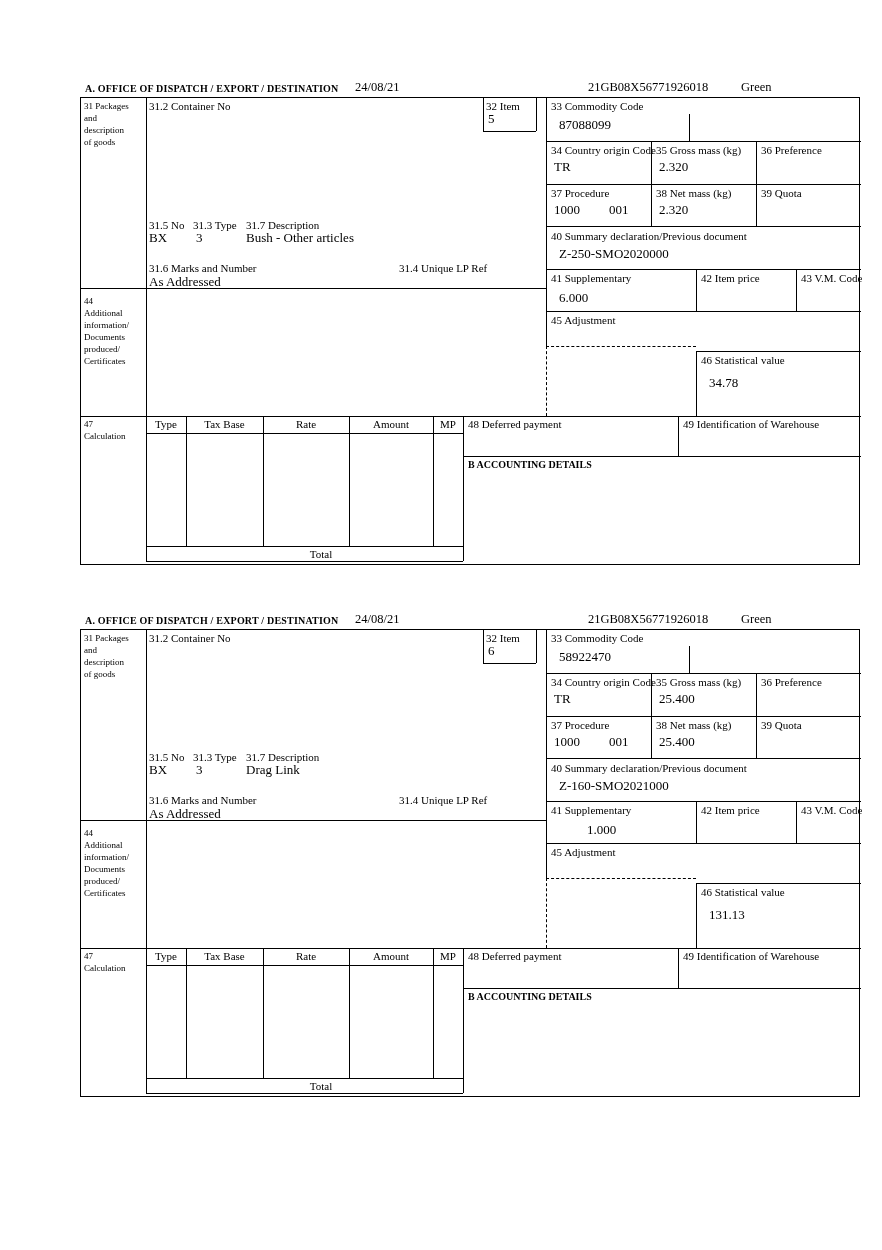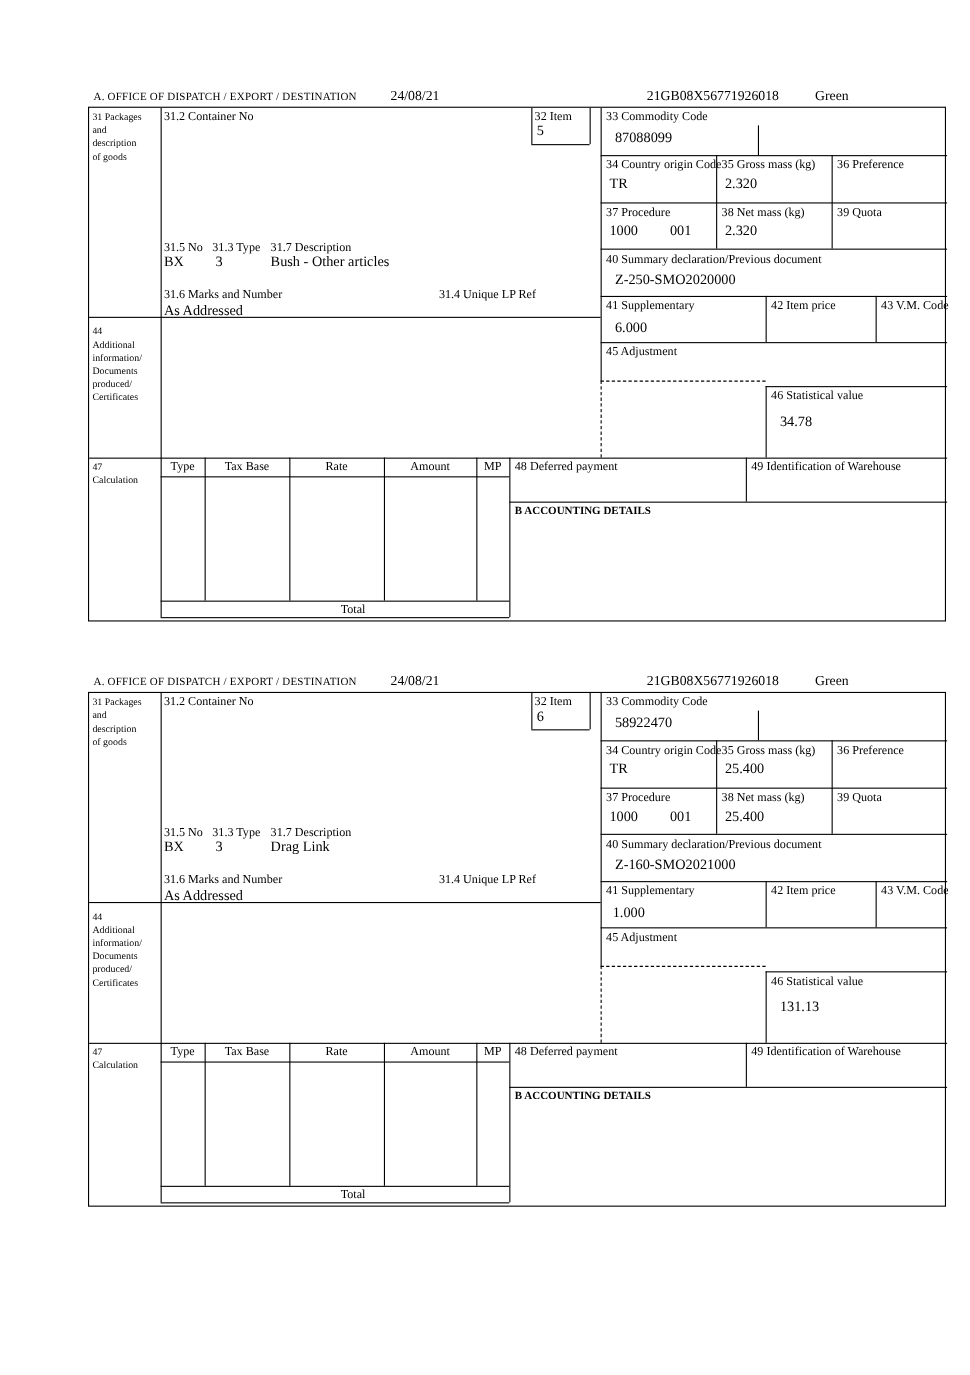"A. OFFICE OF DISPATCH /" .hdr-office { font-weight: normal -> bold }
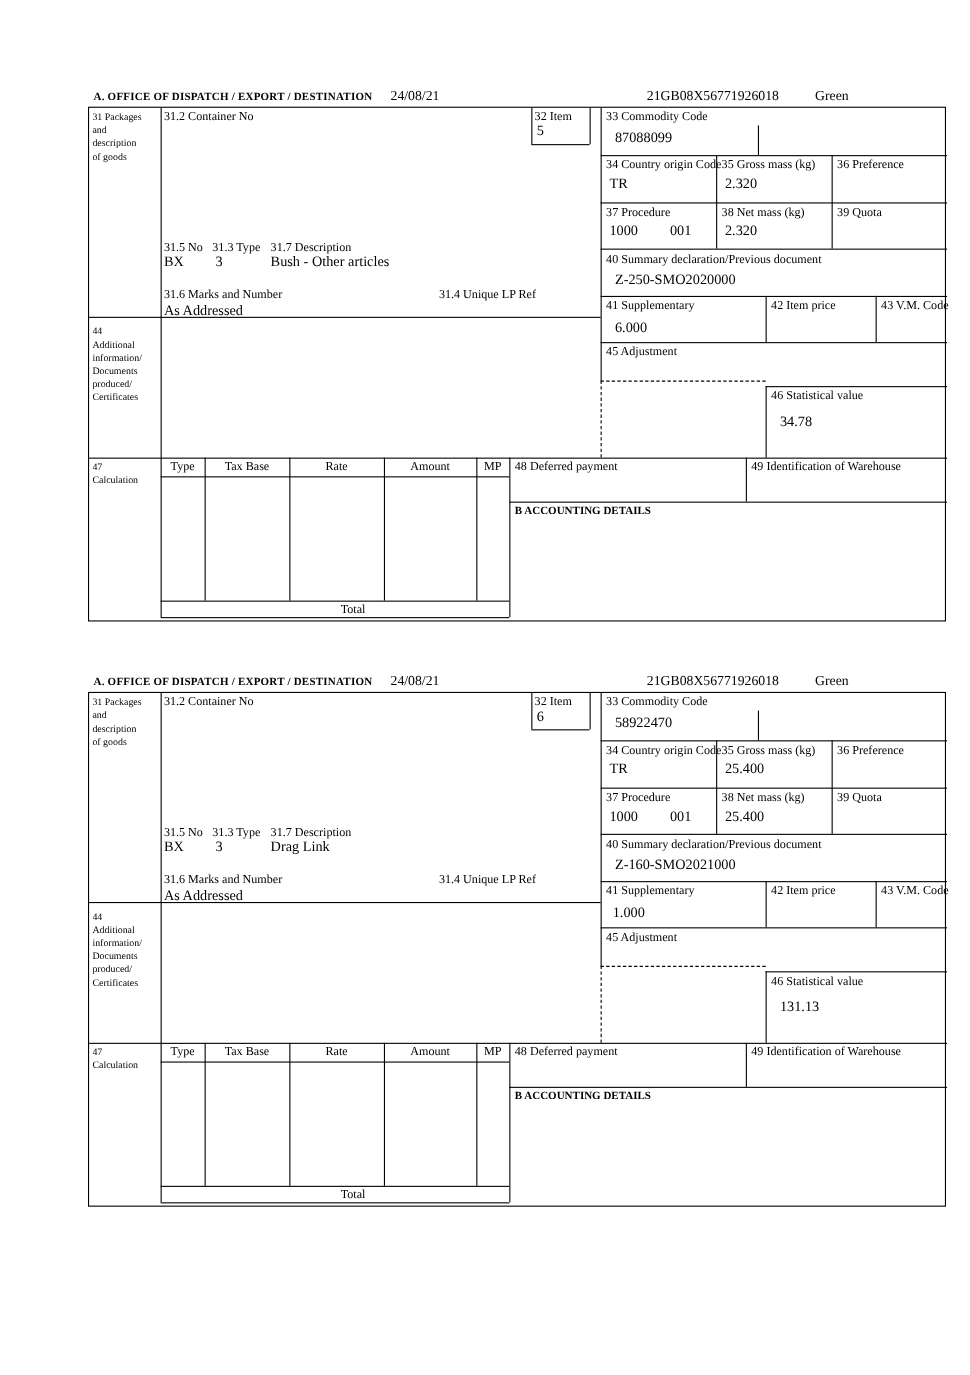"1.000" span.t { left: 476px -> 506px }
